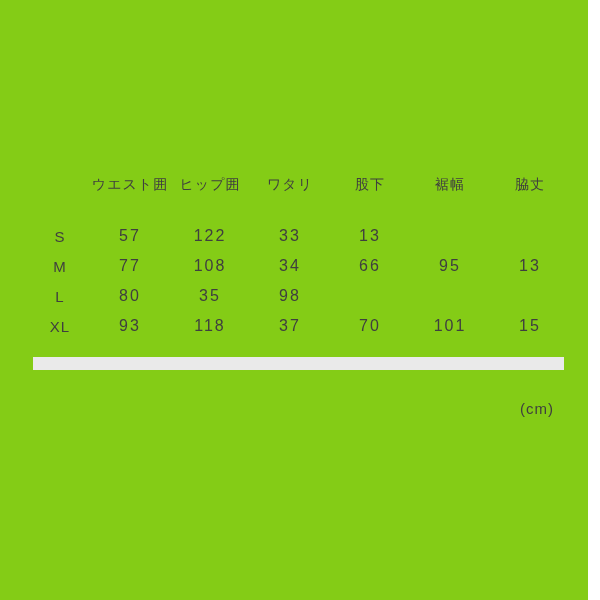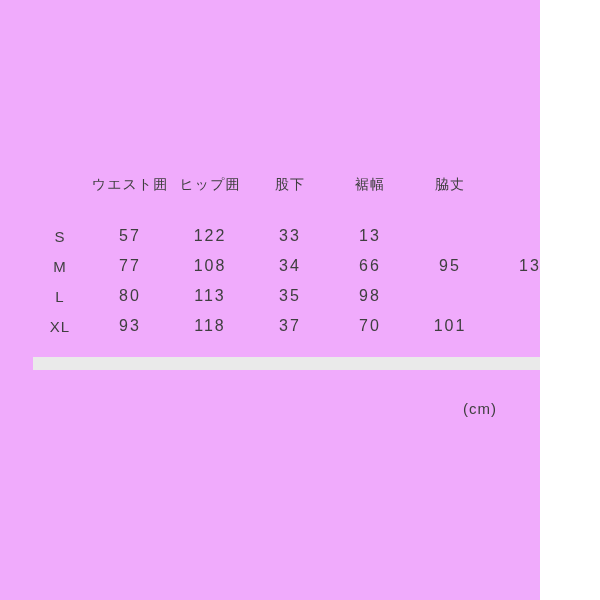"ウエスト囲" .page { background: #f0abfc -> #84cc16; width: 540px -> 588px }
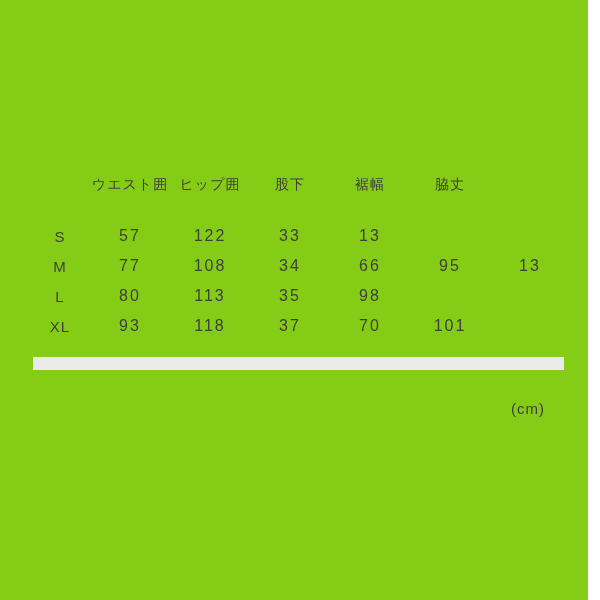"ワタリ" div.cell { html: none -> <div>ワタリ</div> }
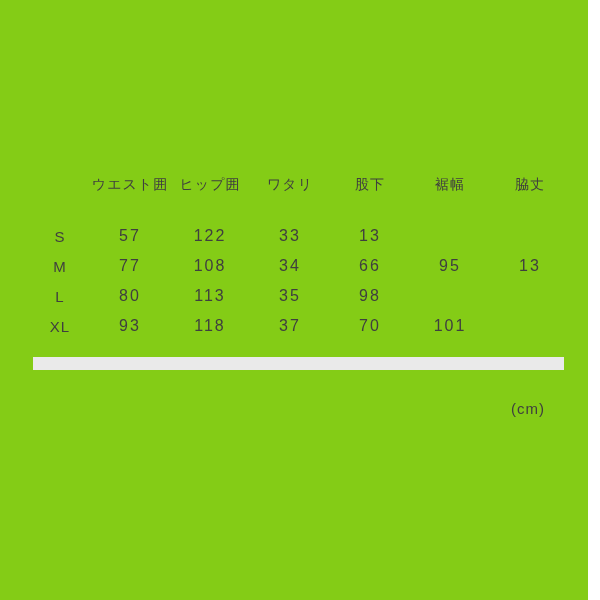"113" div.cell { html: <div>113</div> -> none }
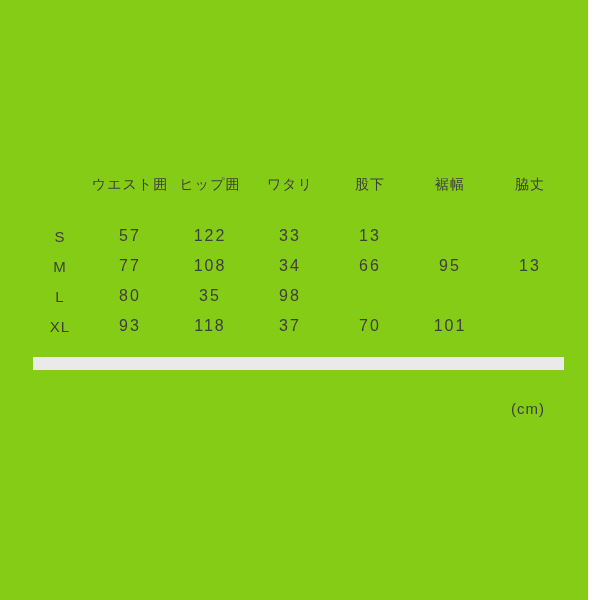"15" div.cell { html: none -> <div>15</div> }
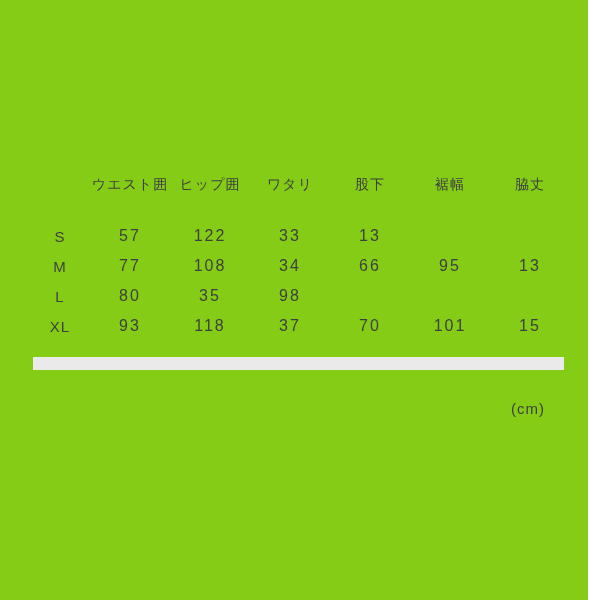"(cm)" .unit-label { right: 43px -> 34px }
